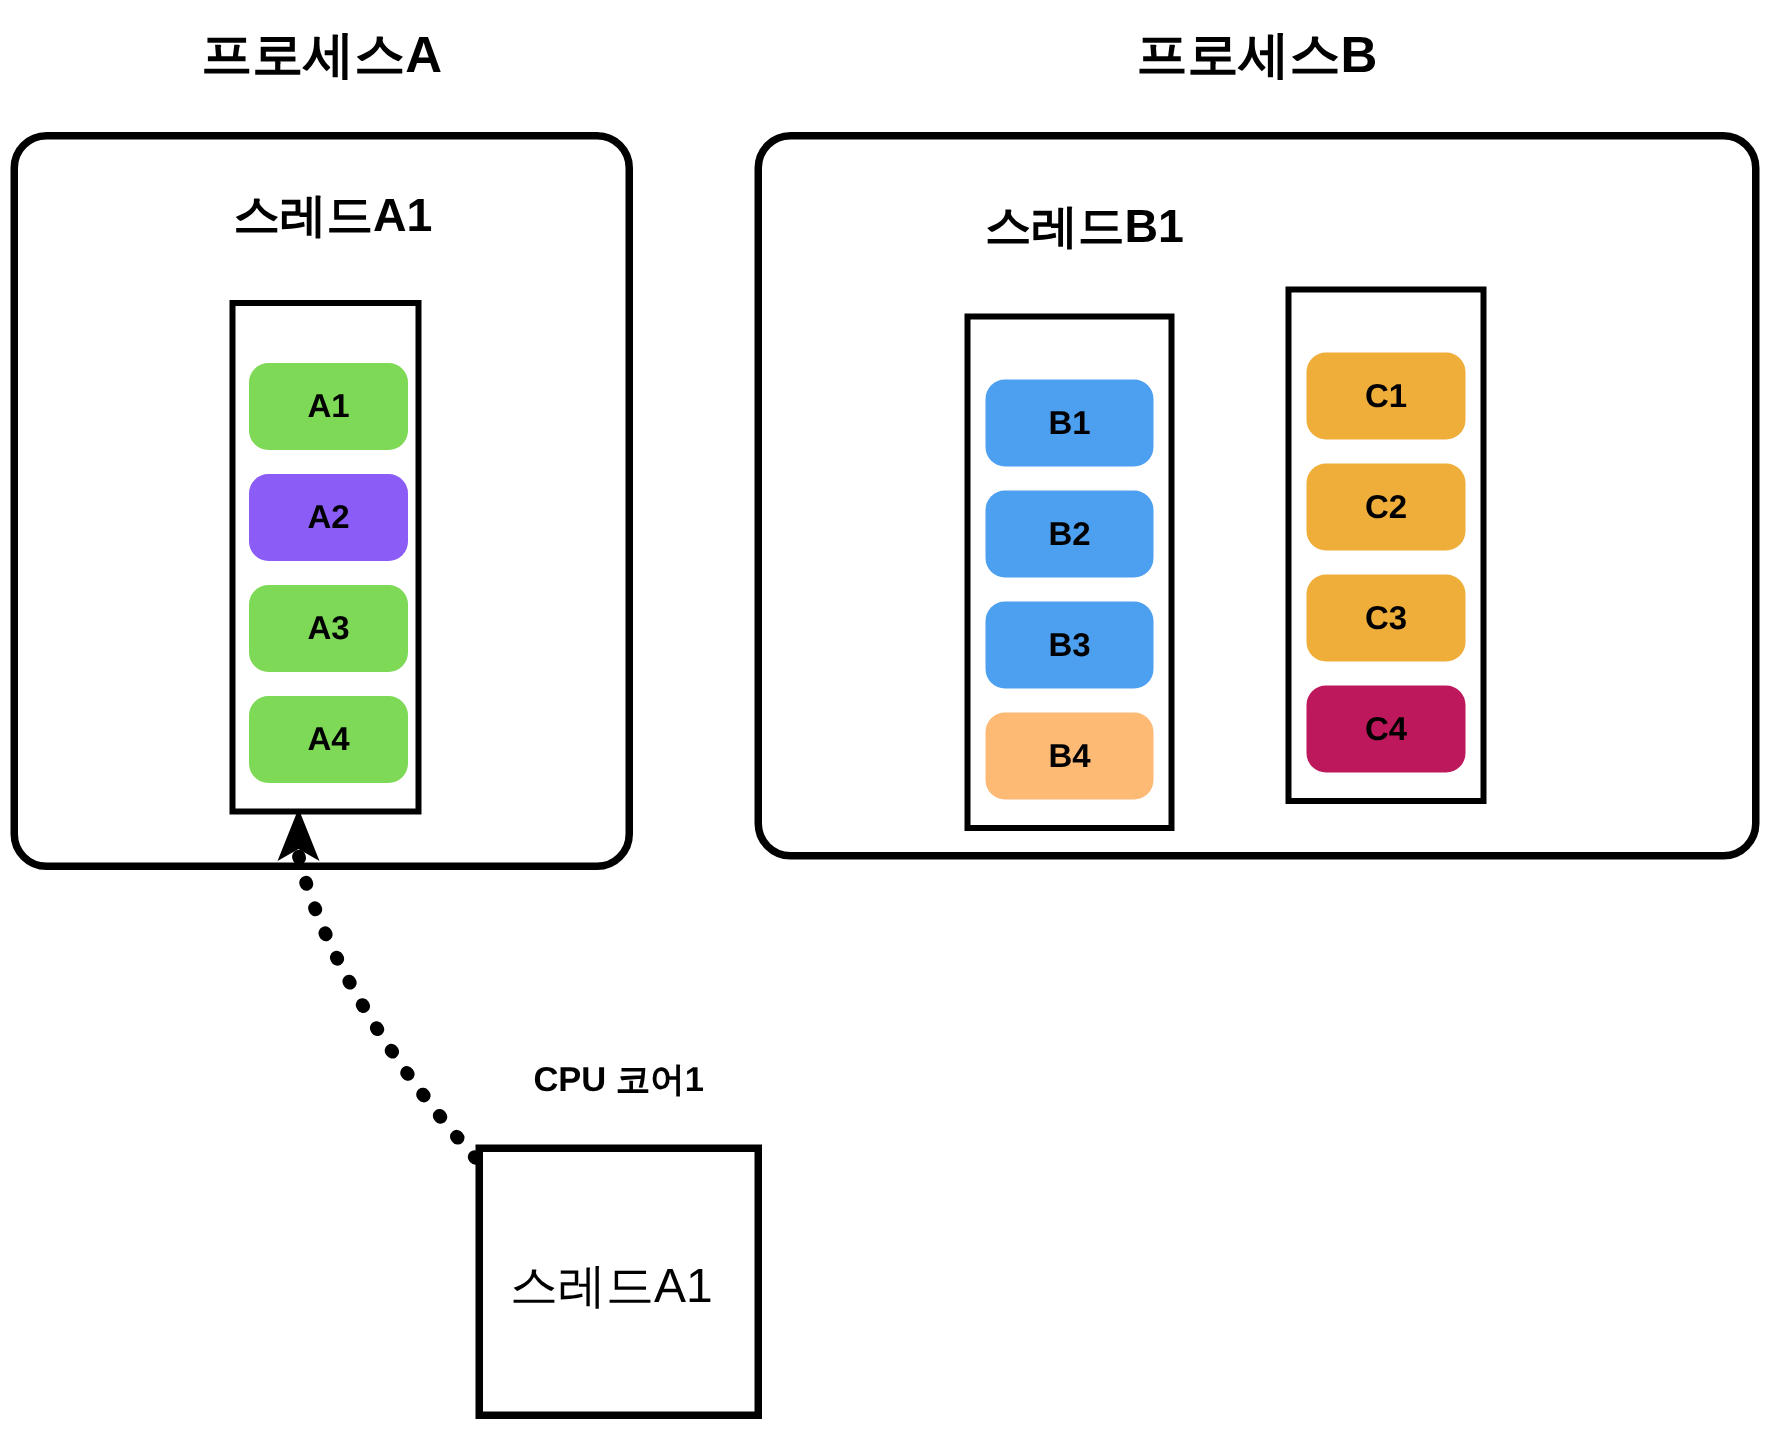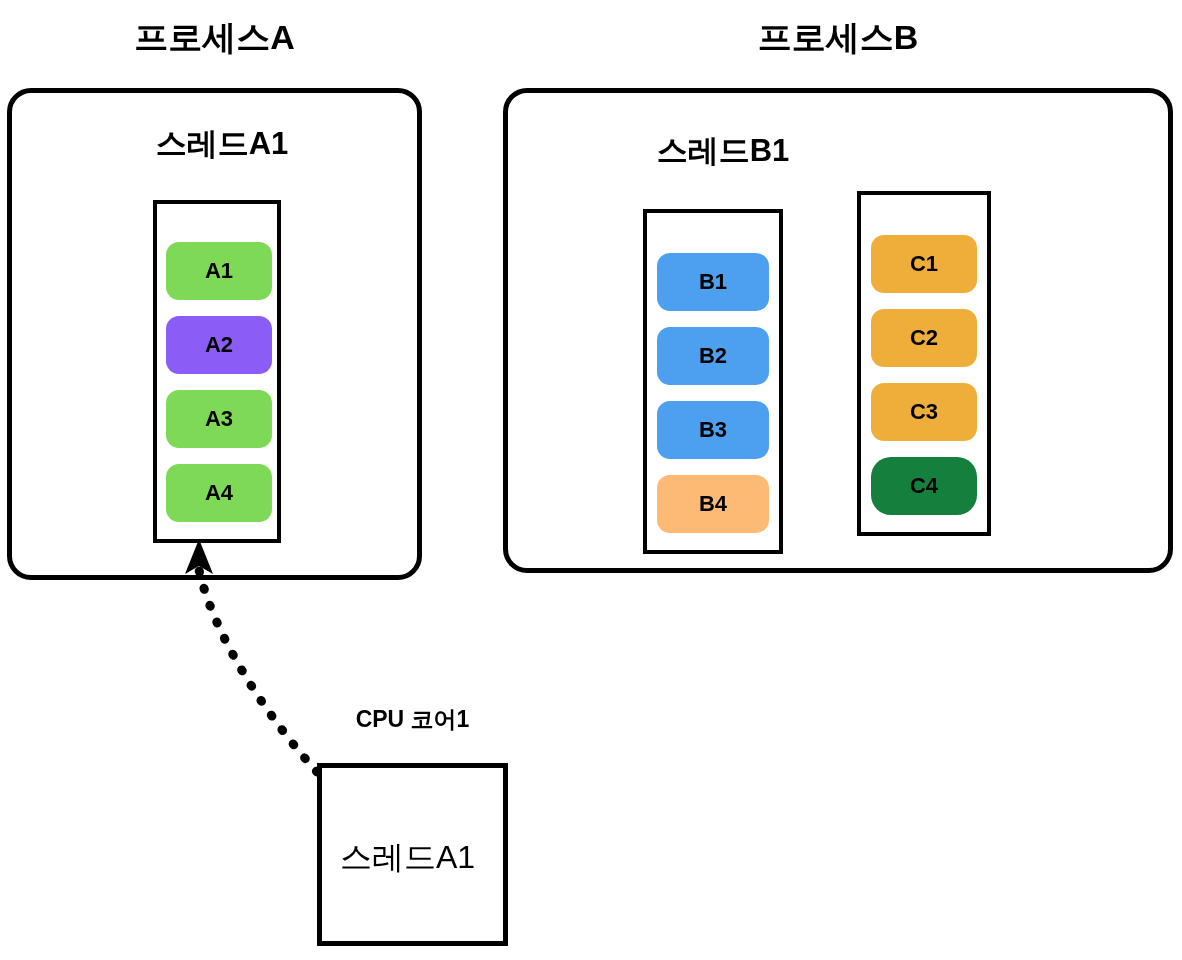"C4" div.pill { background: #15803d -> #be185d; border-radius: 20px -> none }
